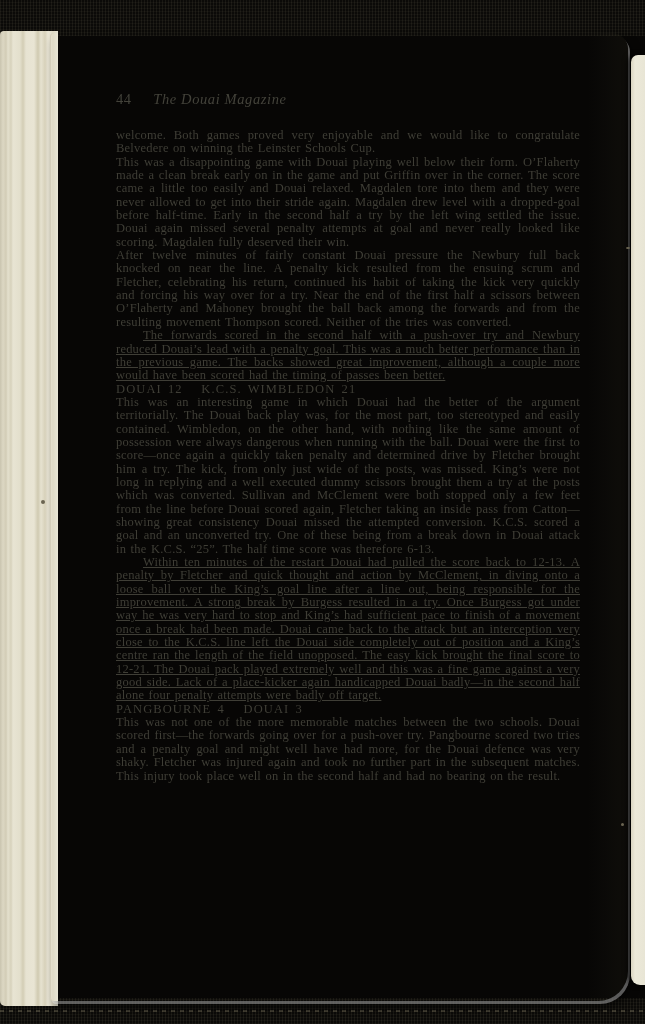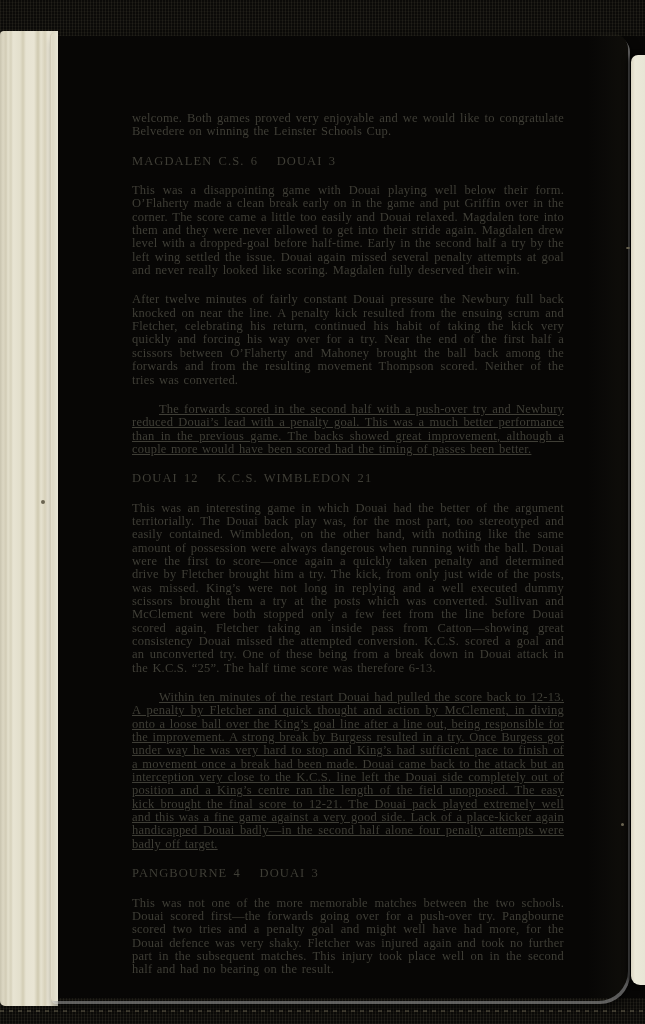"44" div.page-header { html: none -> <div> <span>44</span> <span>The Douai Magazine</span> </div> }
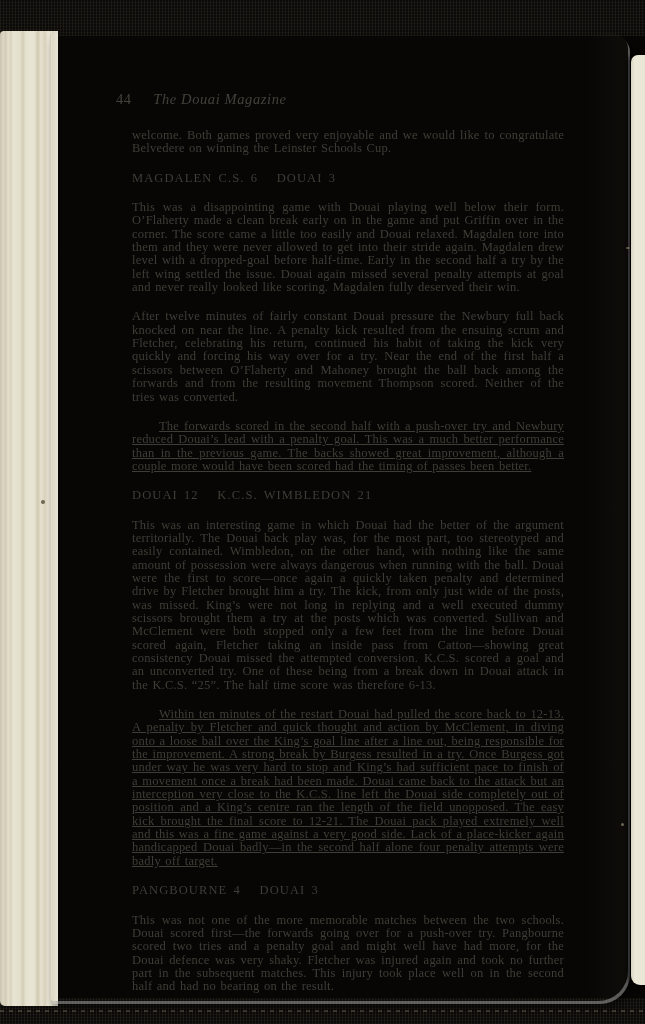"welcome. Both games proved very" .body-para, .match-heading { margin: 16px -> 0 }
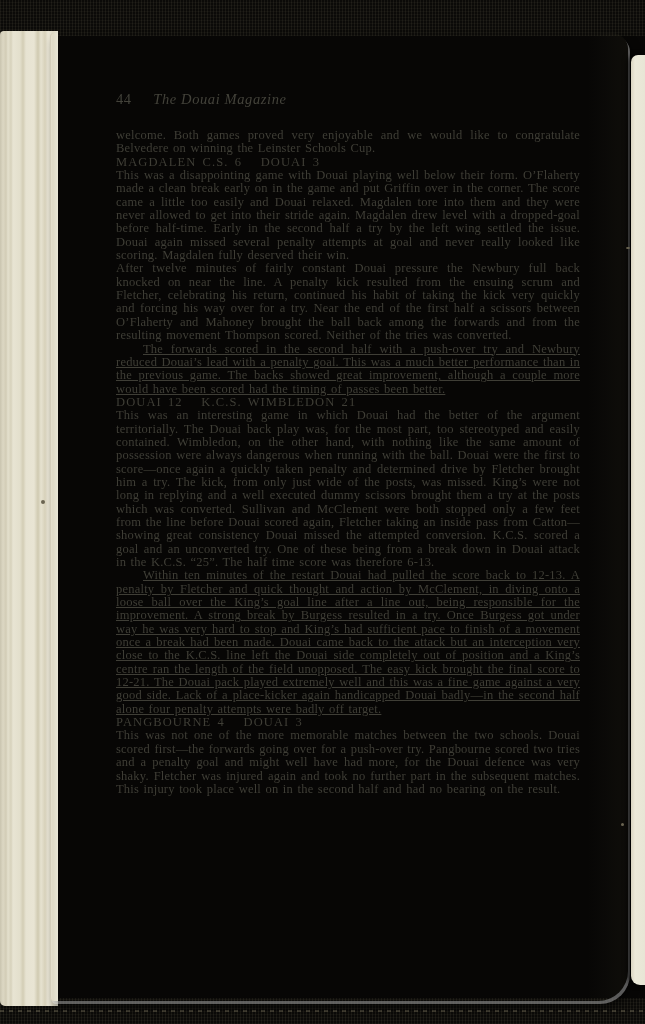"MAGDALEN C.S. 6 DOUAI 3" h2.match-heading { html: <h2>MAGDALEN C.S. 6 DOUAI 3</h2> -> none }
